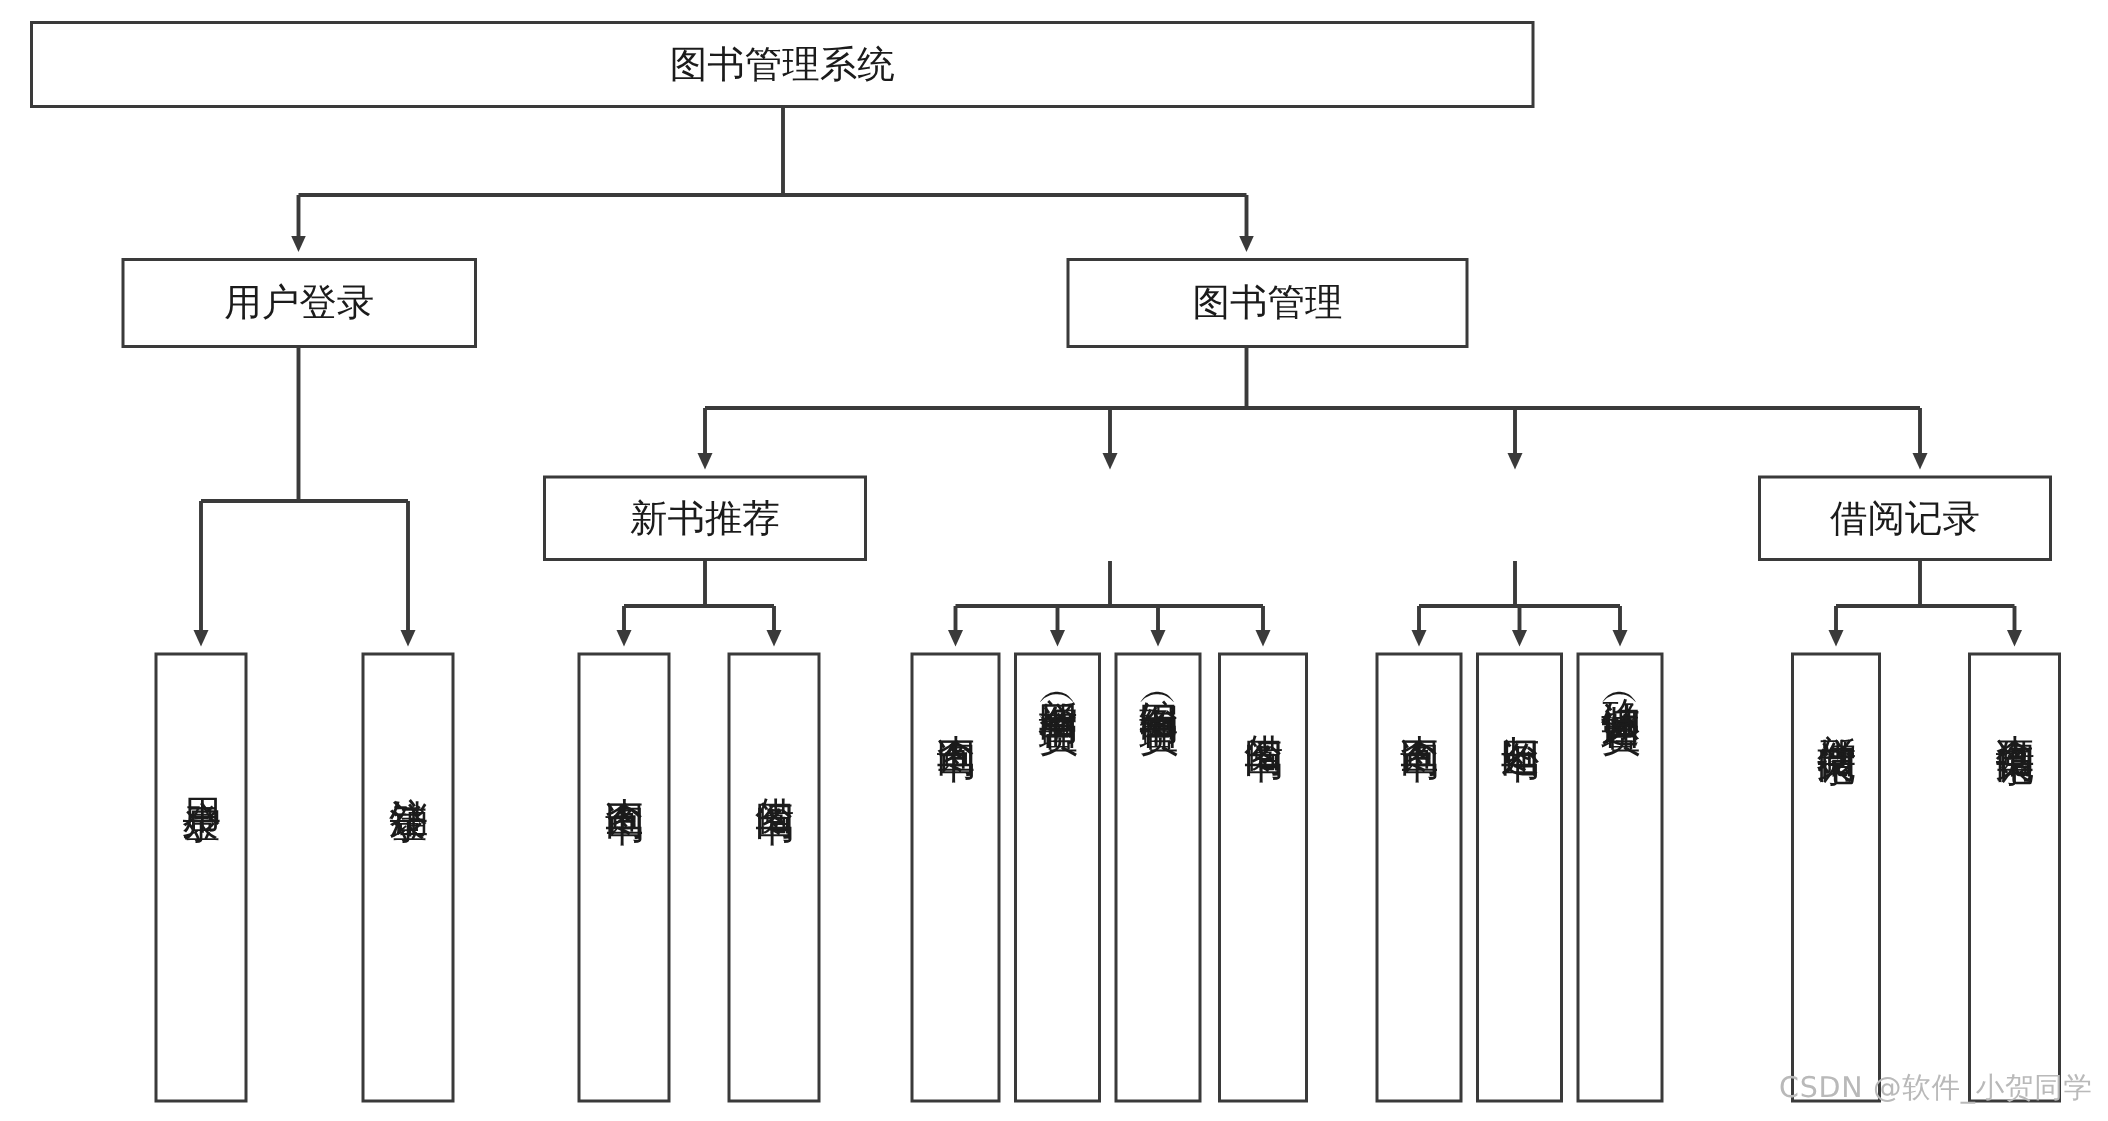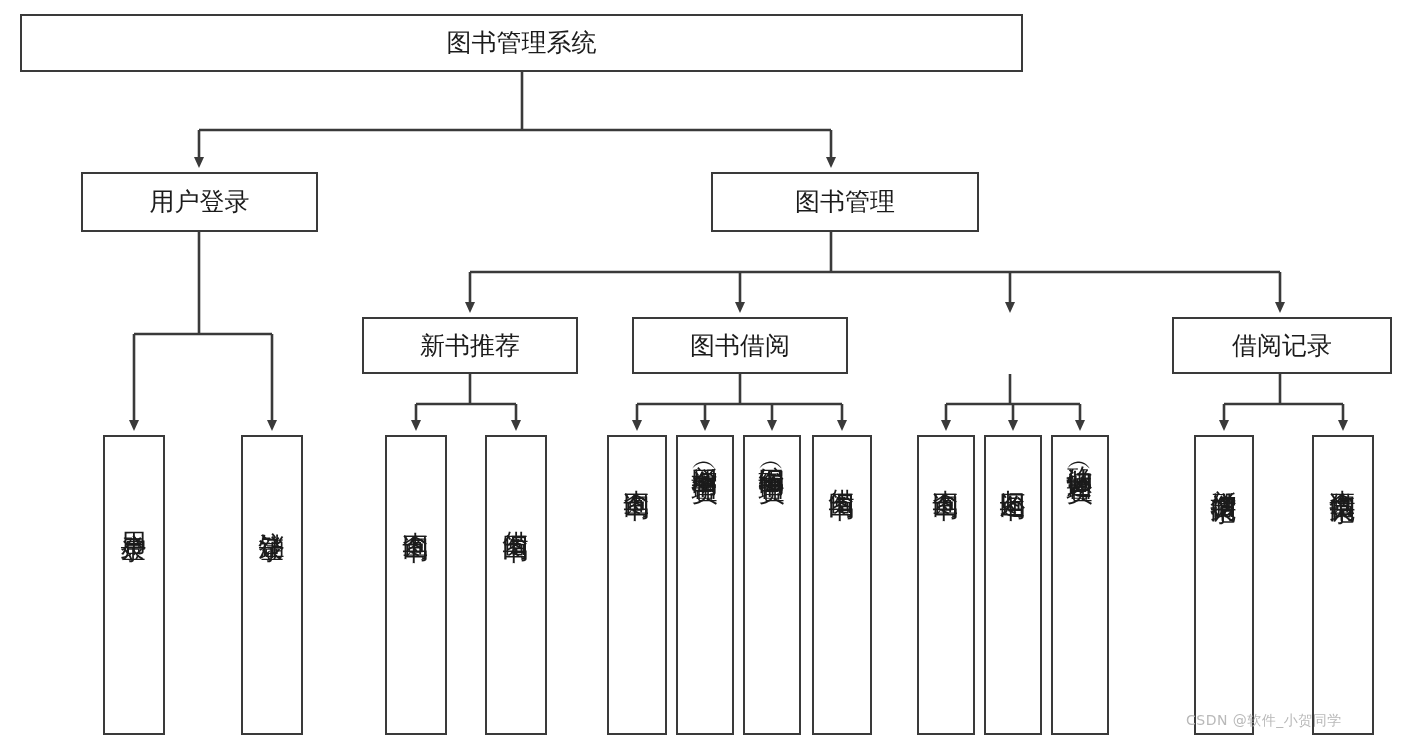"图书借阅" div.node { html: <div> <span>图书借阅</span> </div> -> none }
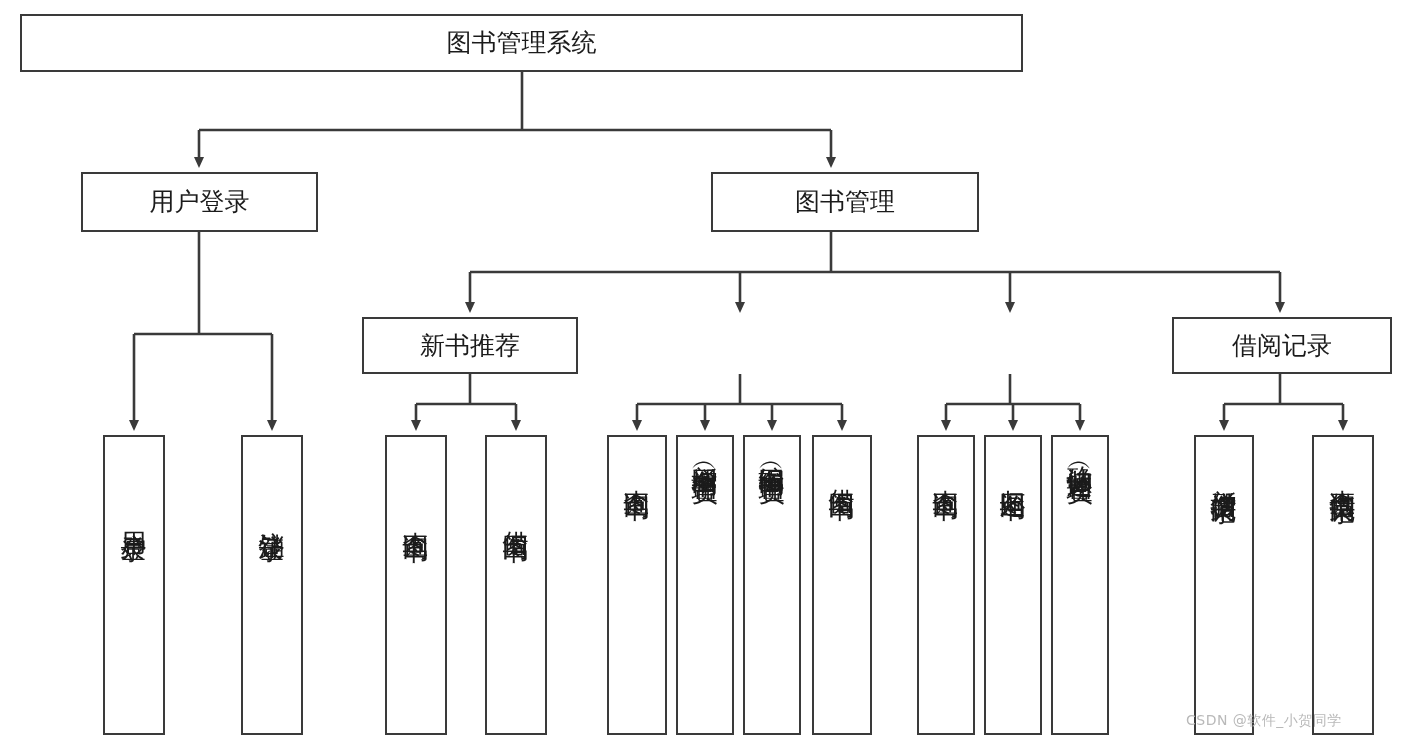"借阅记录" div.node { width: 220px -> 196px }
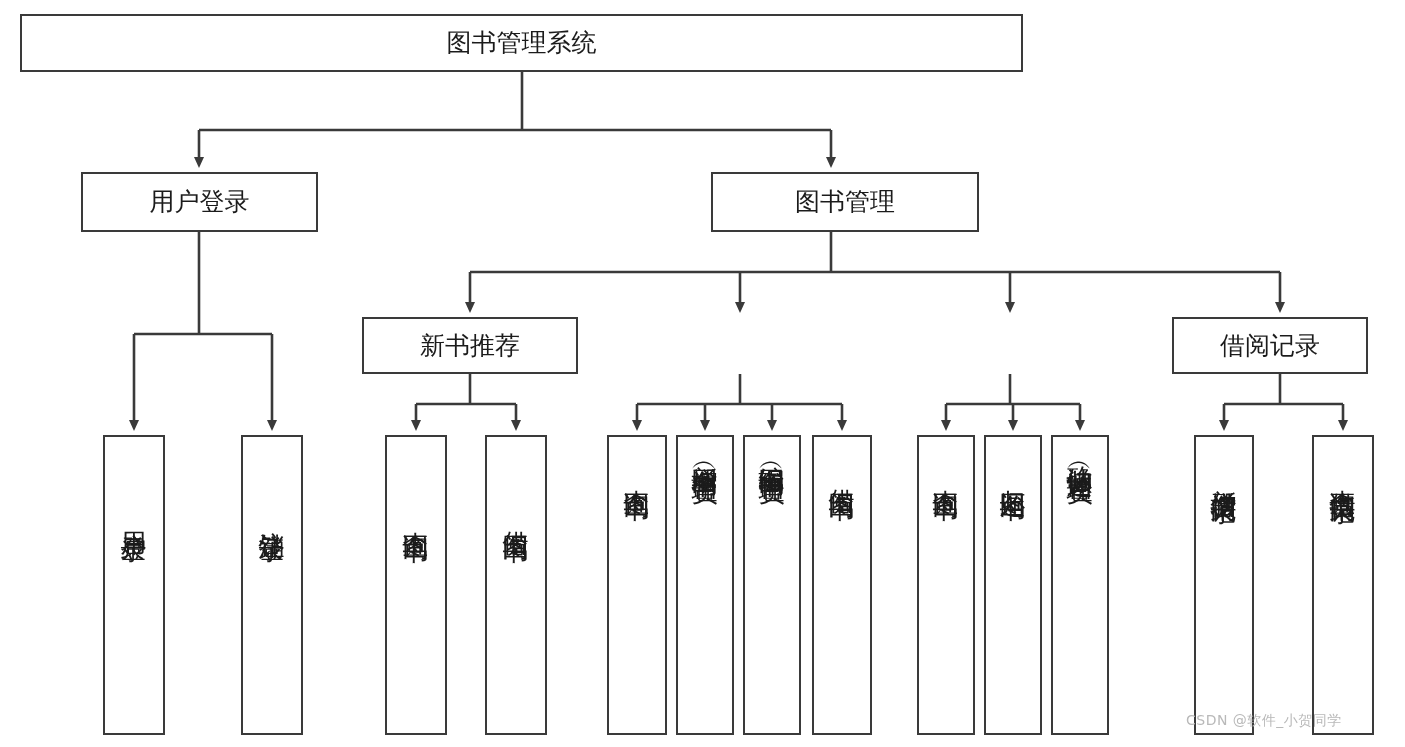"CSDN @软件_小贺同学" .watermark { font-size: 14px -> 19px }
